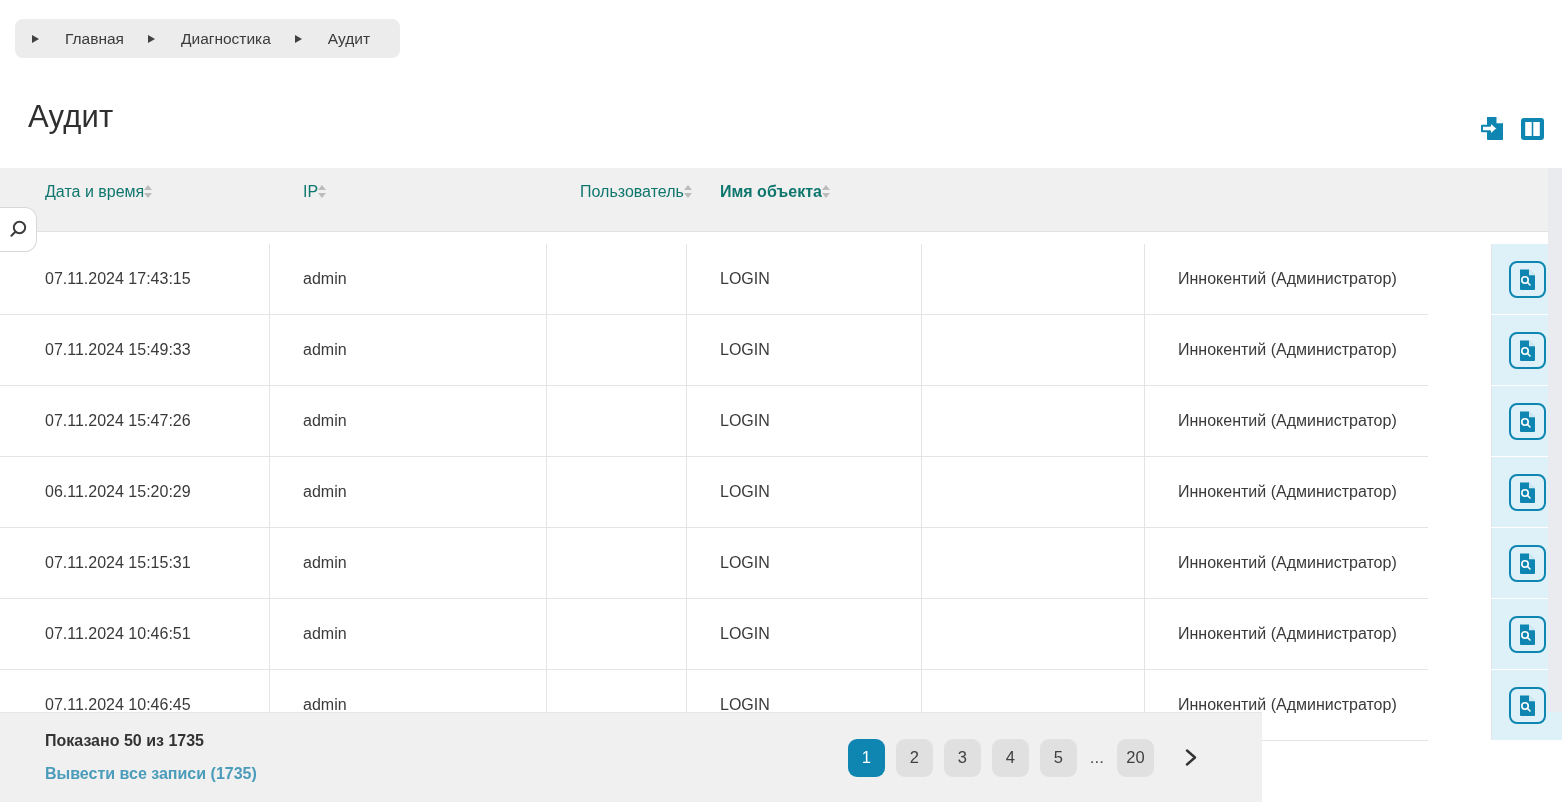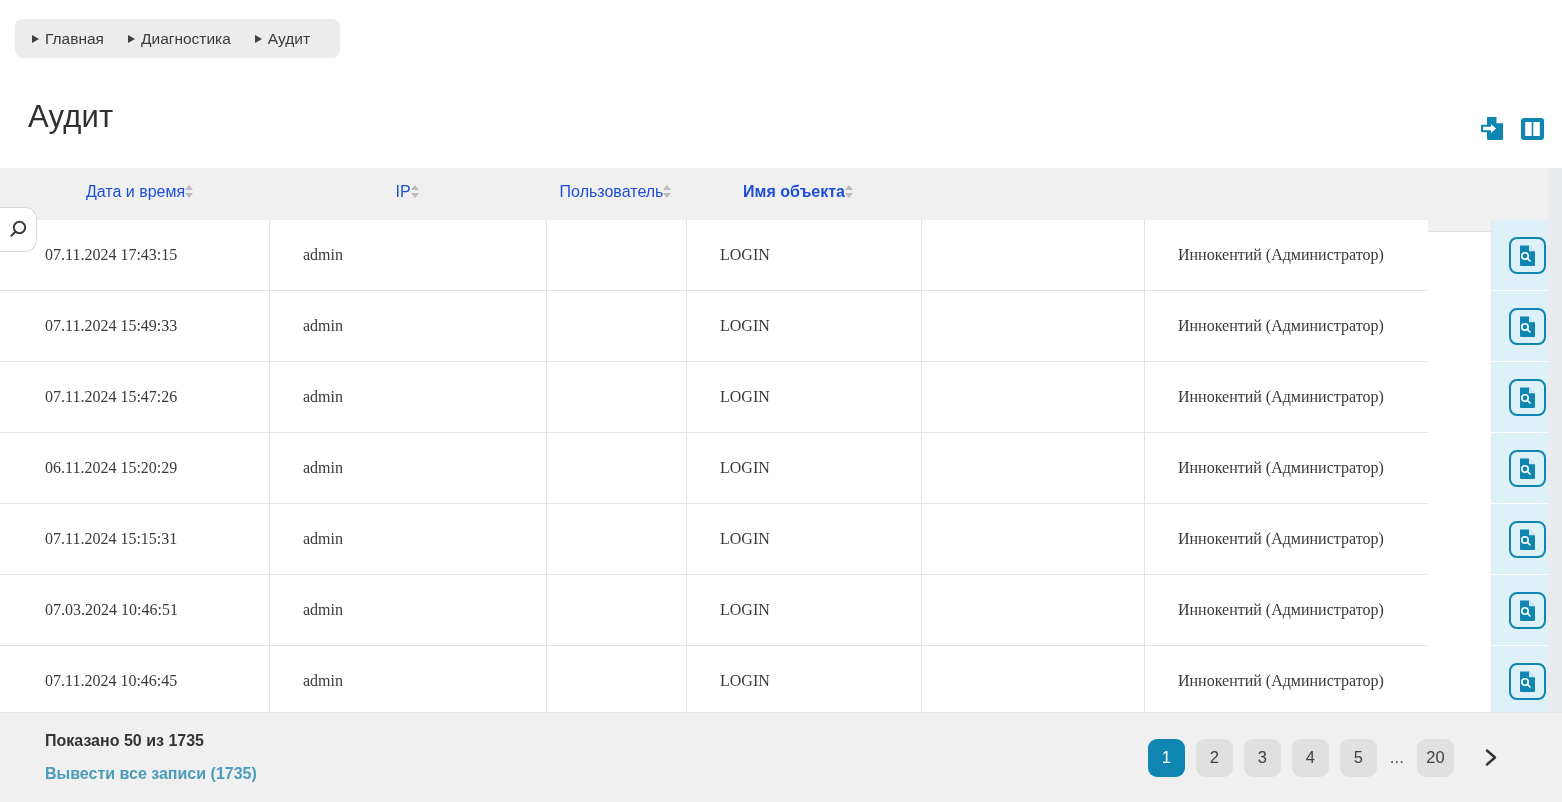"Главная" .crumb { gap: 6px -> 26px }
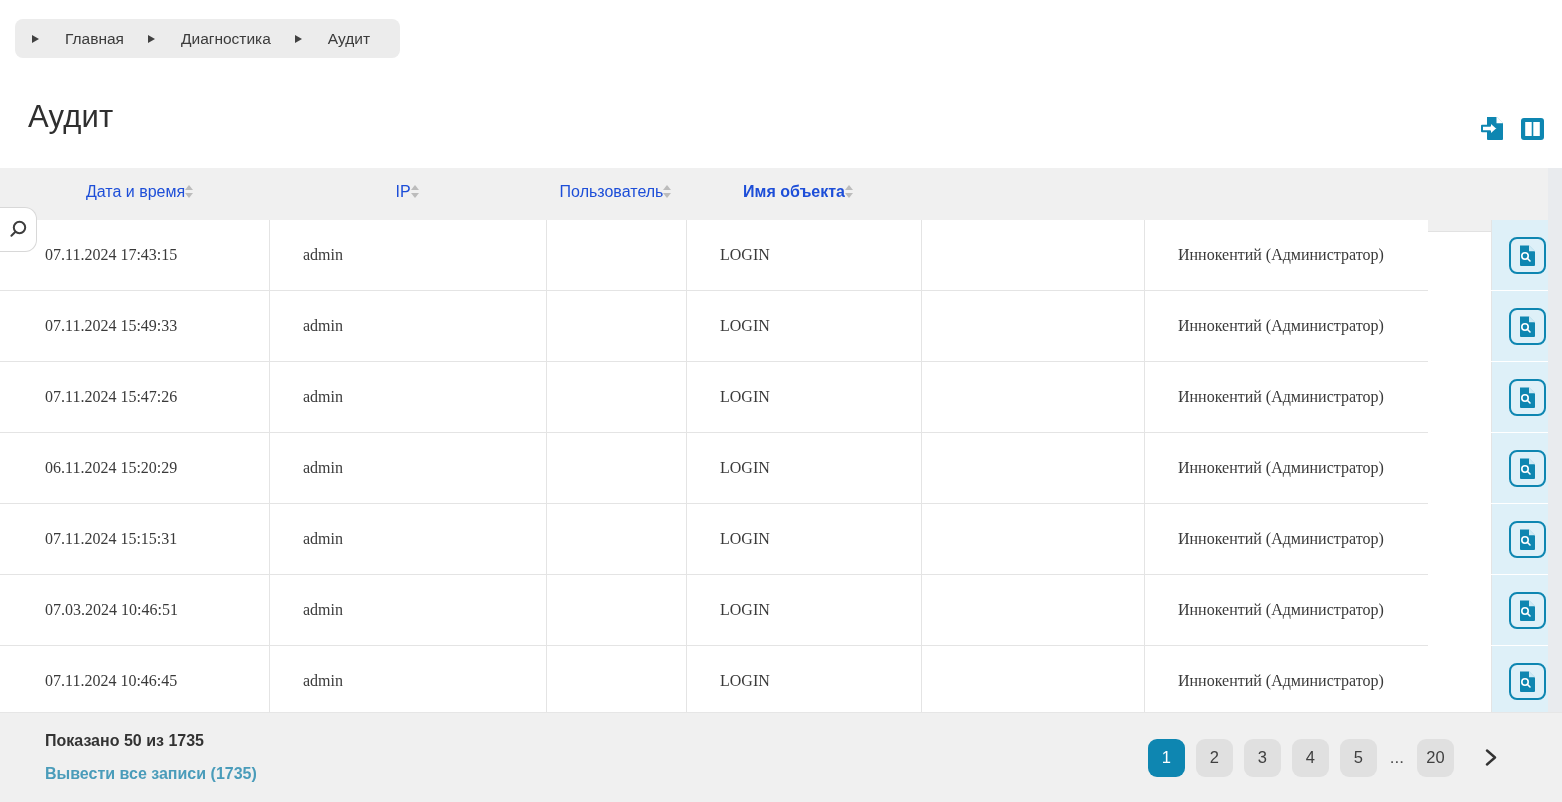"Дата и время" .th { color: #1d4ed8 -> #0f766e; justify-content: center -> flex-start }
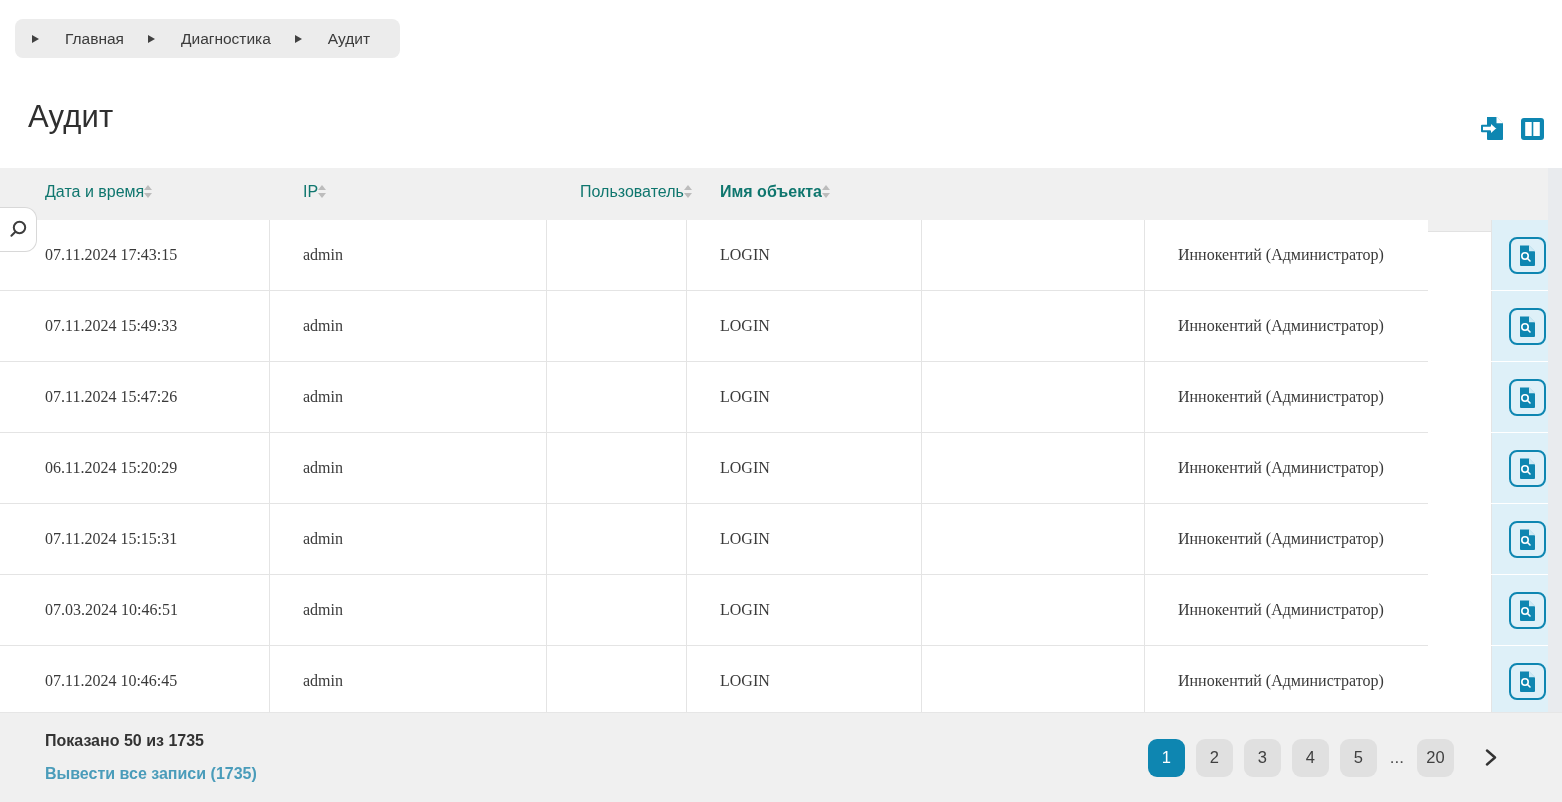"07.11.2024 17:43:15" .tbody { font-family: Liberation Serif, serif -> none; top: 220px -> 244px }
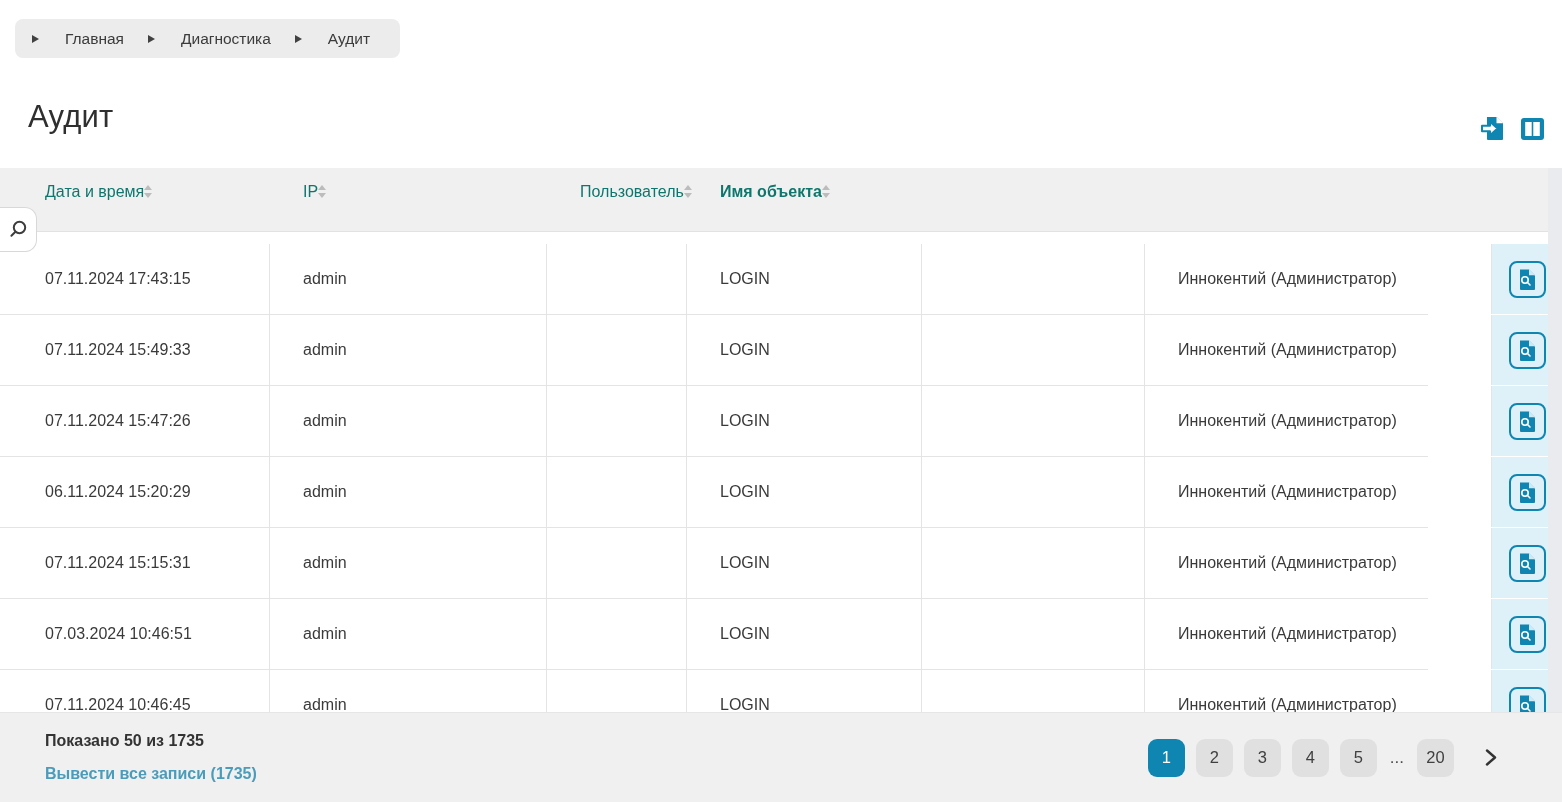"07.03.2024 10:46:51" div.td { text: 07.03.2024 -> 07.11.2024 }
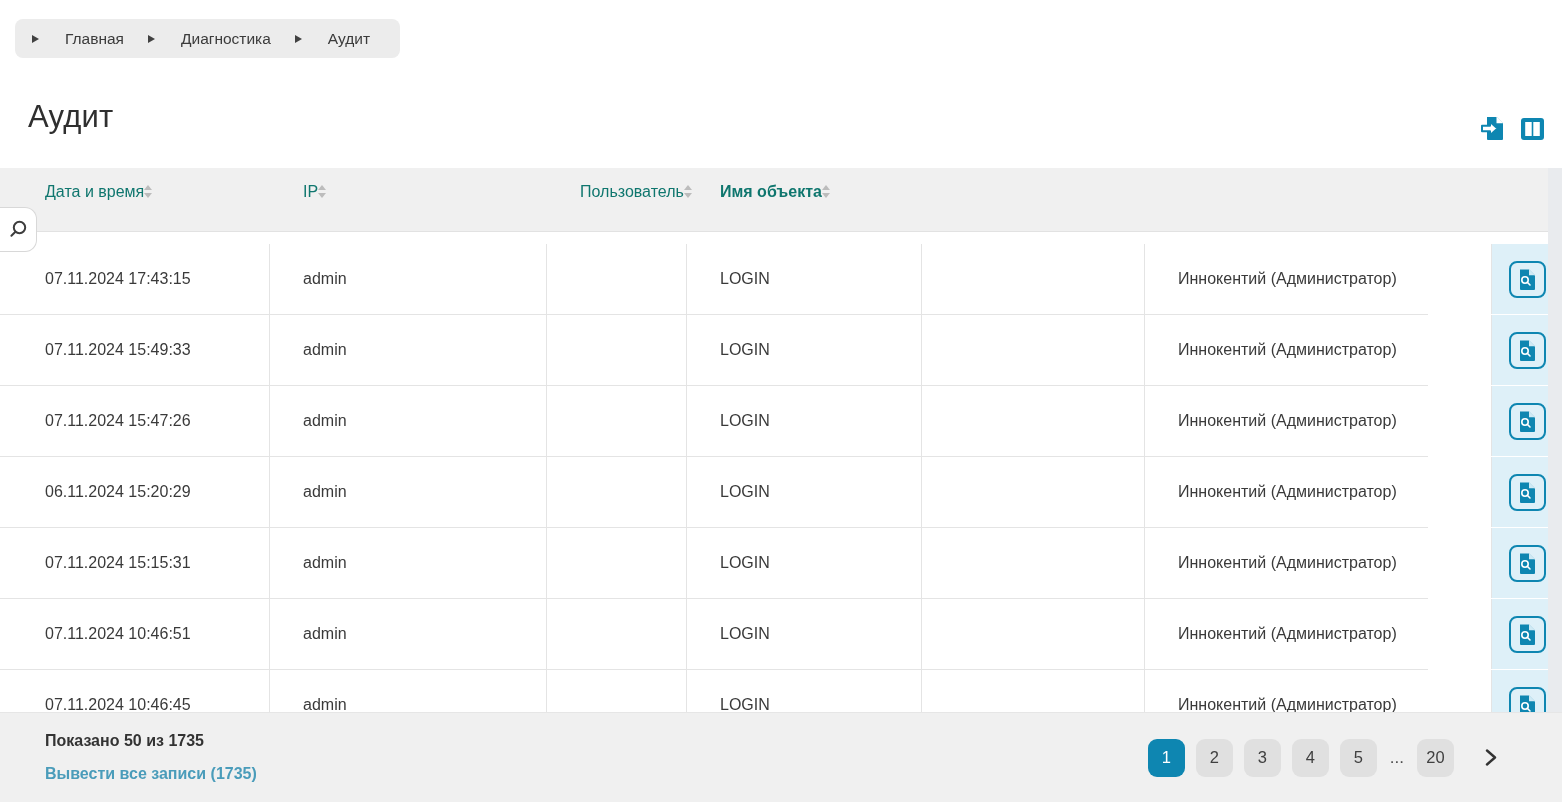"Показано 50 из 1735" .footer { width: 1562px -> 1262px }
